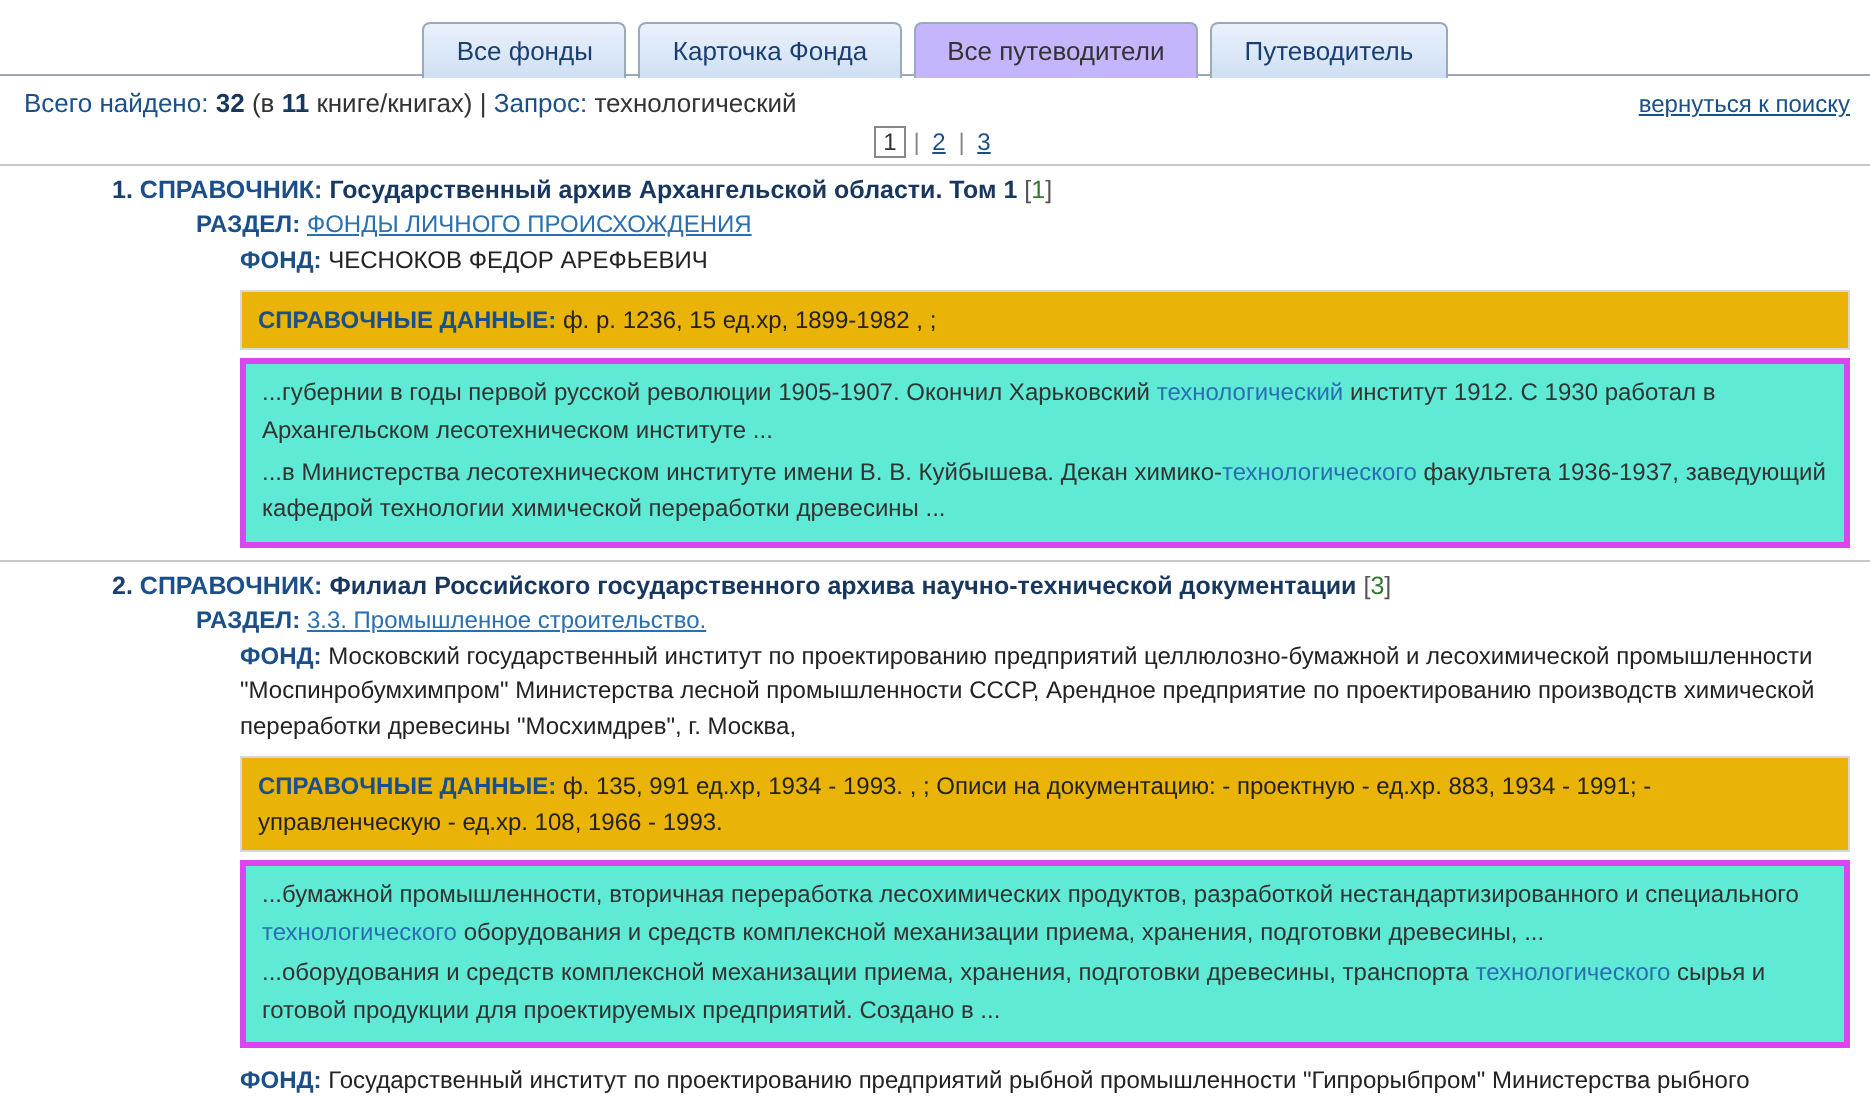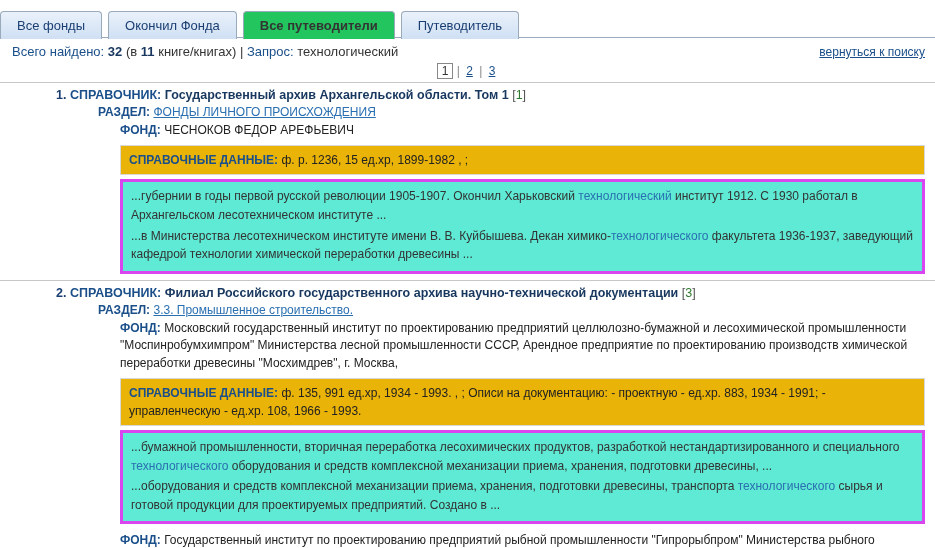"Все фонды" .tabbar { justify-content: none -> center }
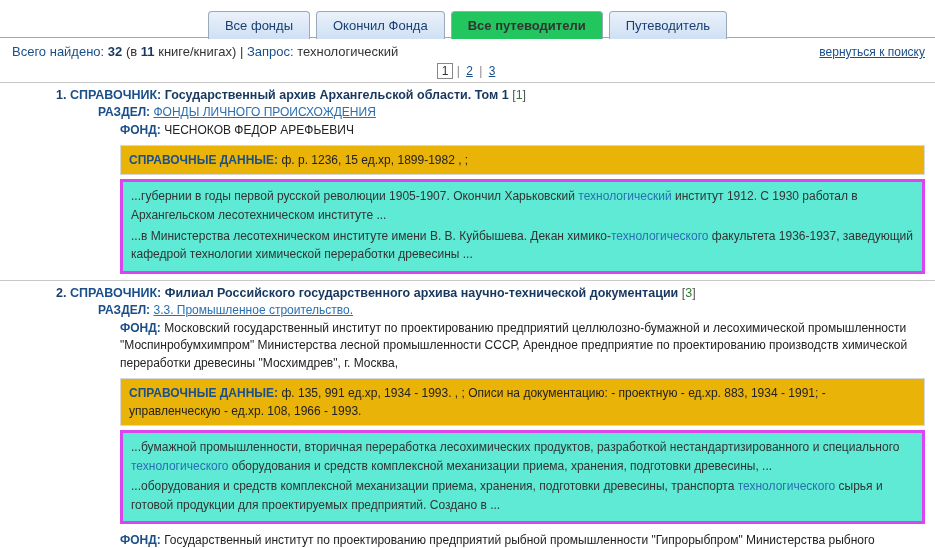"Окончил Фонда" div.tab { text: Окончил -> Карточка }
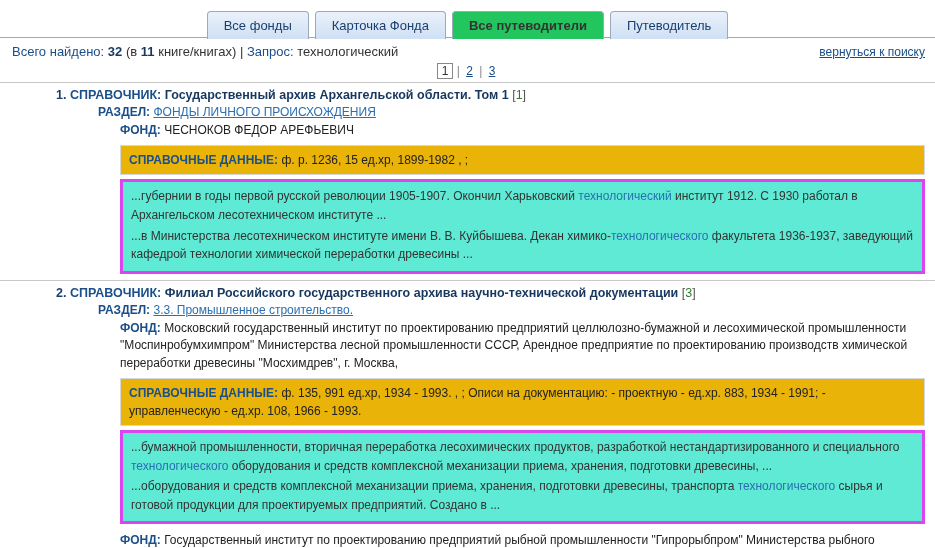"Все путеводители" .tab.active { background: #22c55e -> #c4b5fd; font-weight: bold -> normal }
